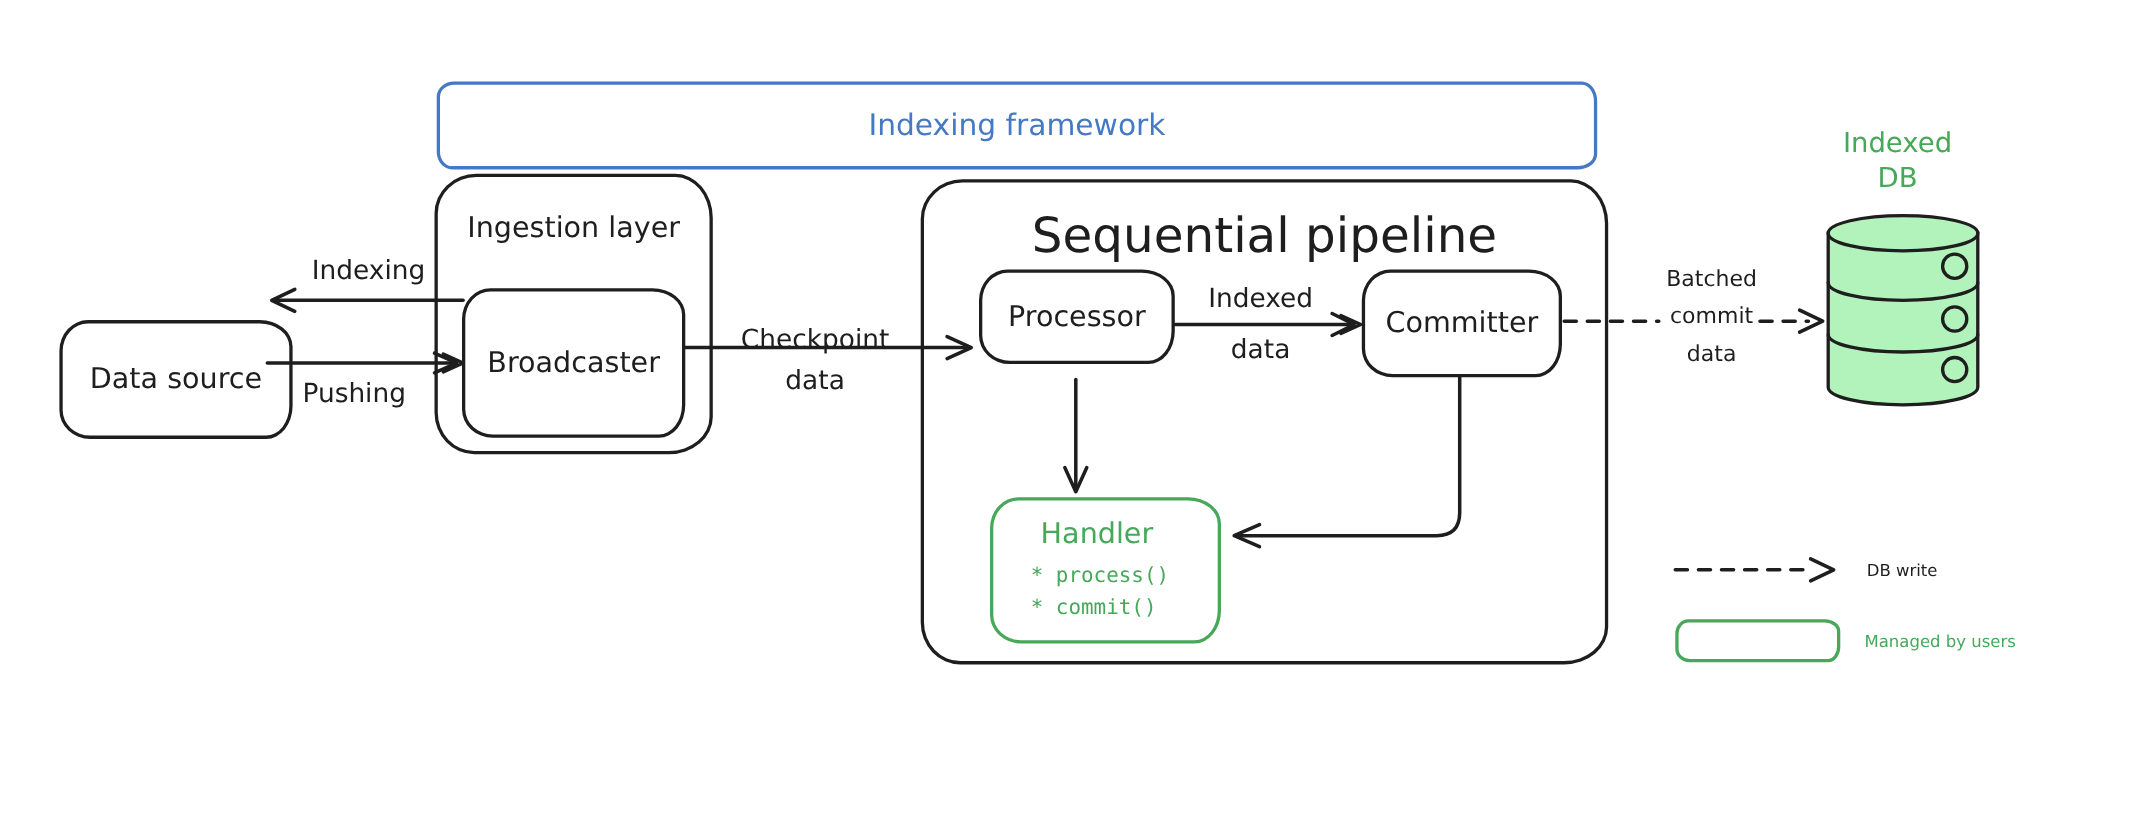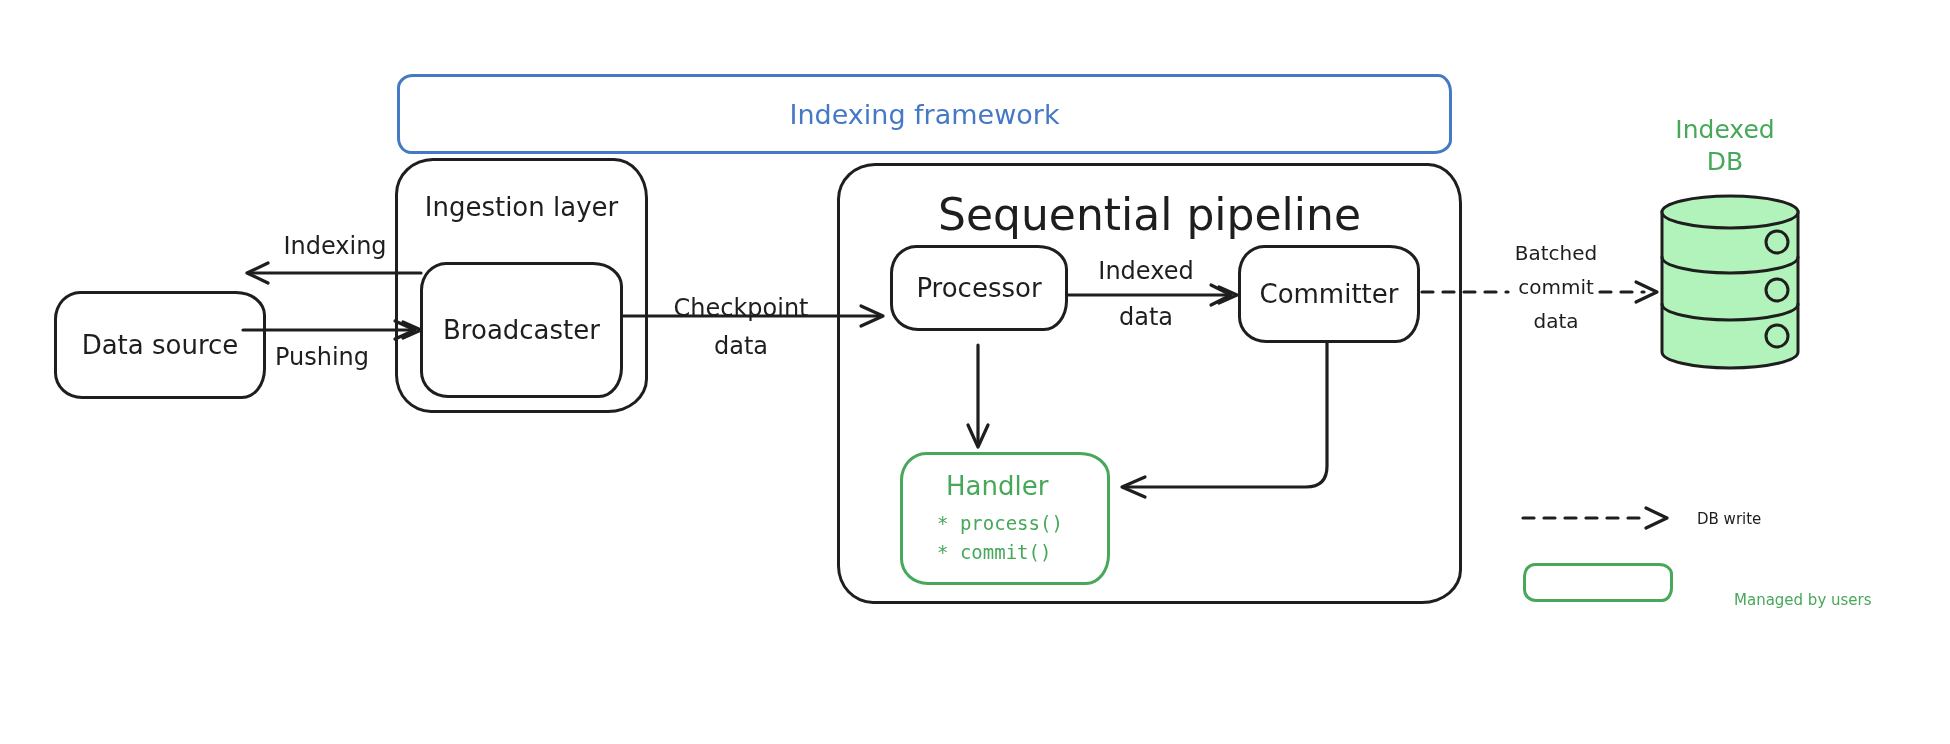"Managed by users" div.legend-text { margin-left: 39px -> none; top: 600px -> 583px }
